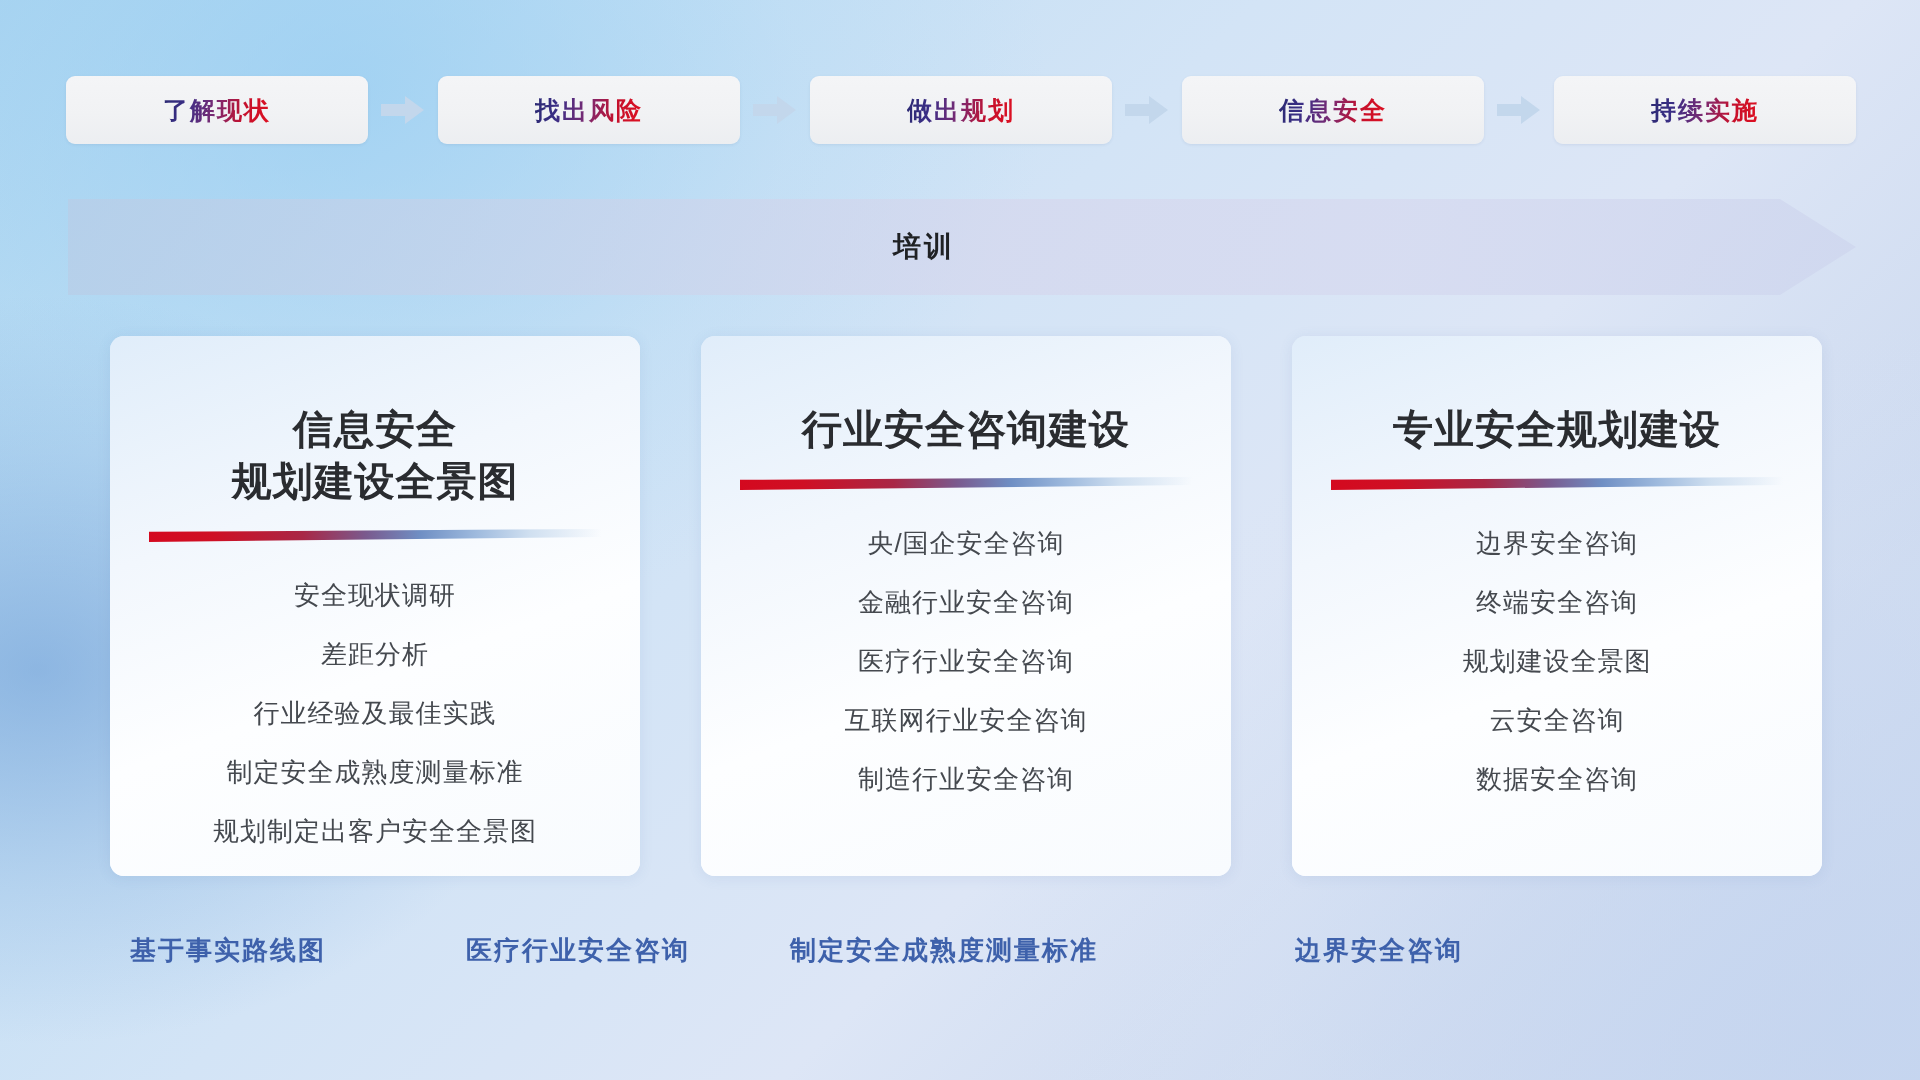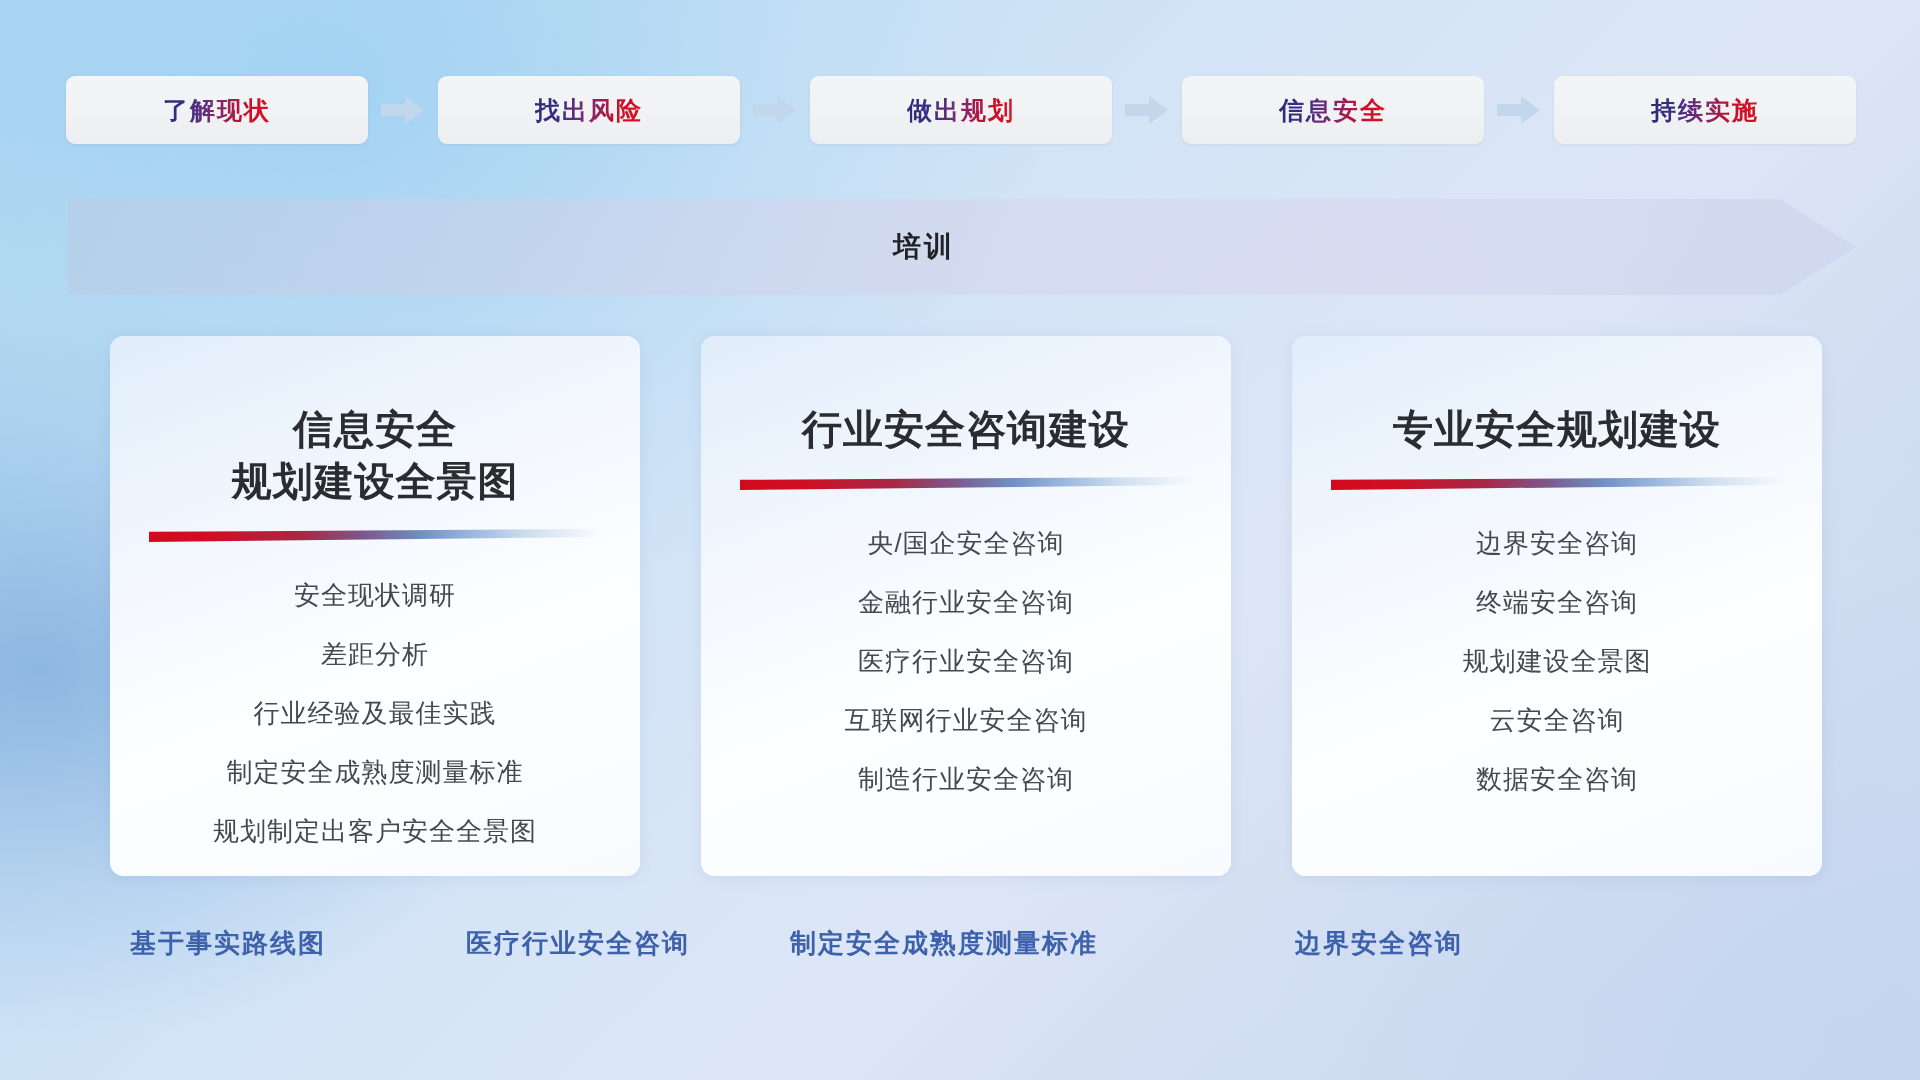"基于事实路线图" .bottom-caption { top: 8px -> 15px }
